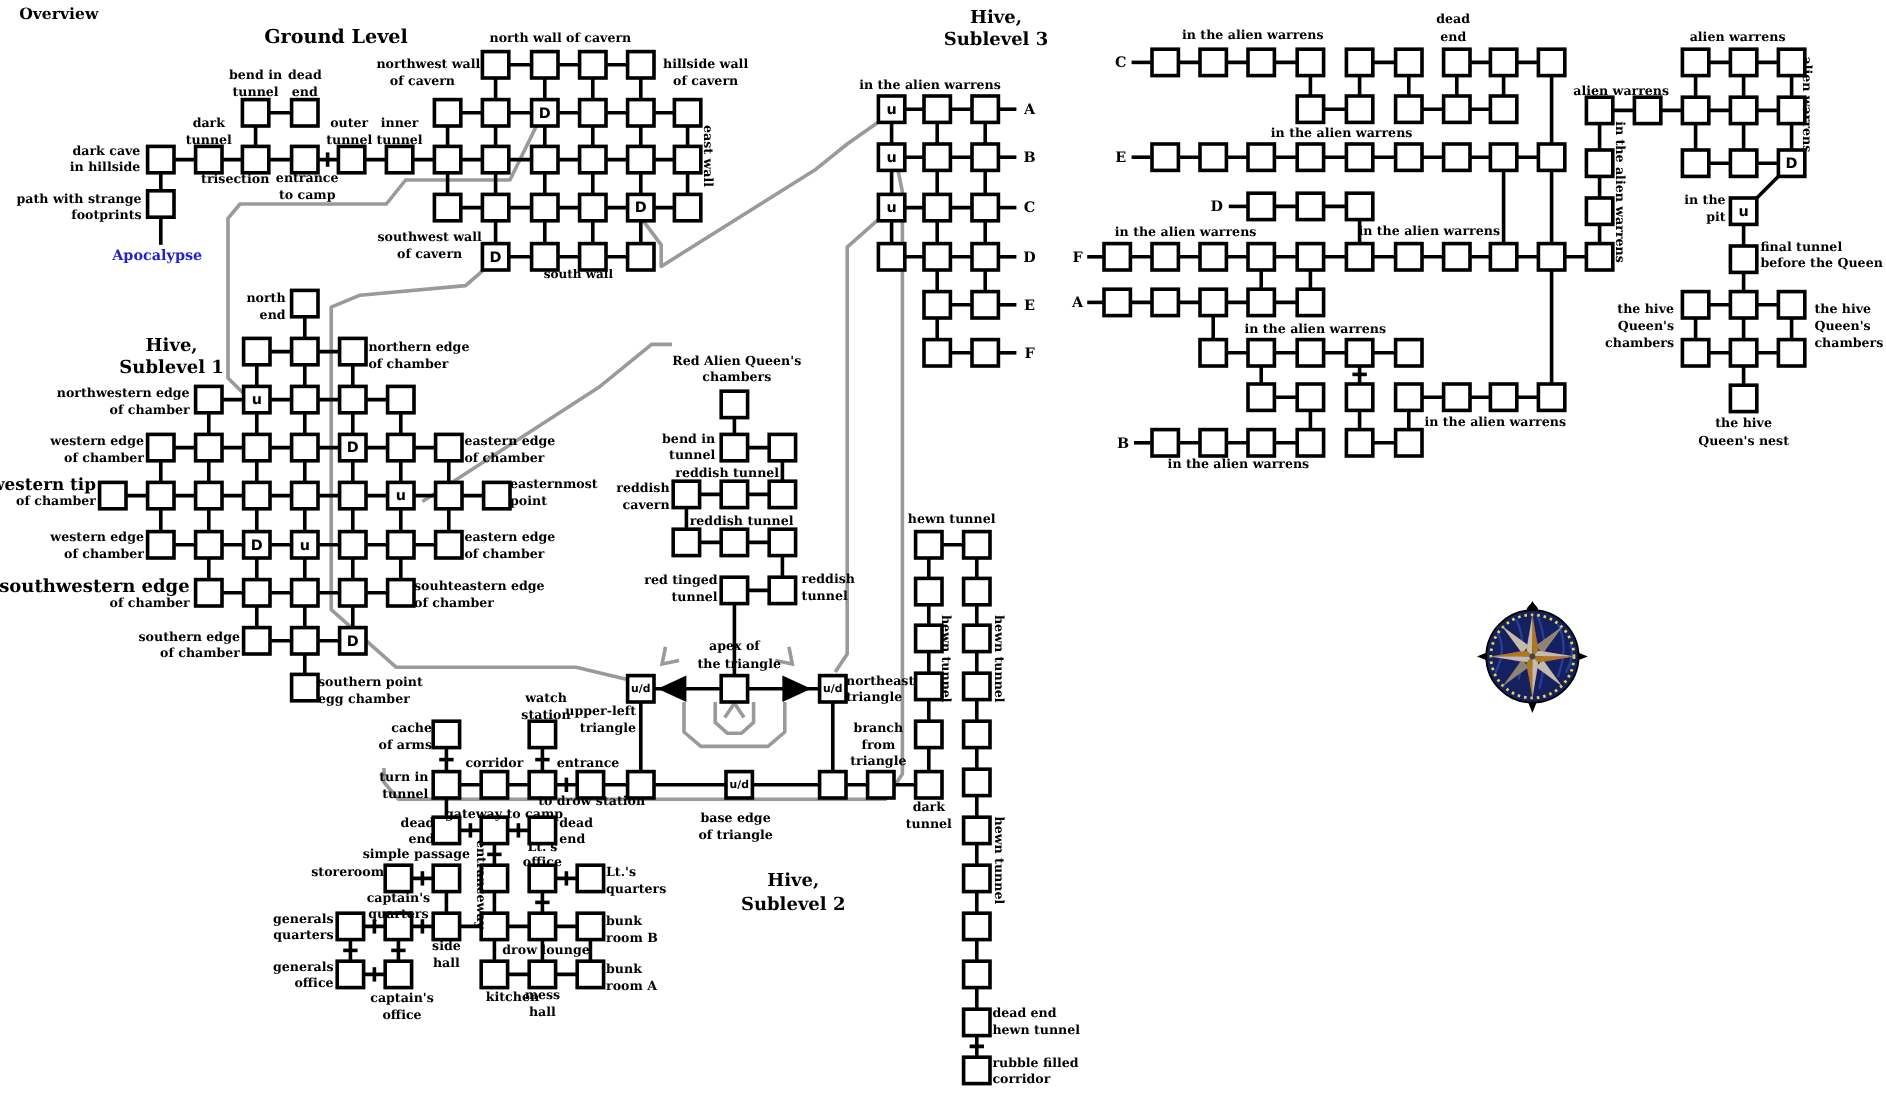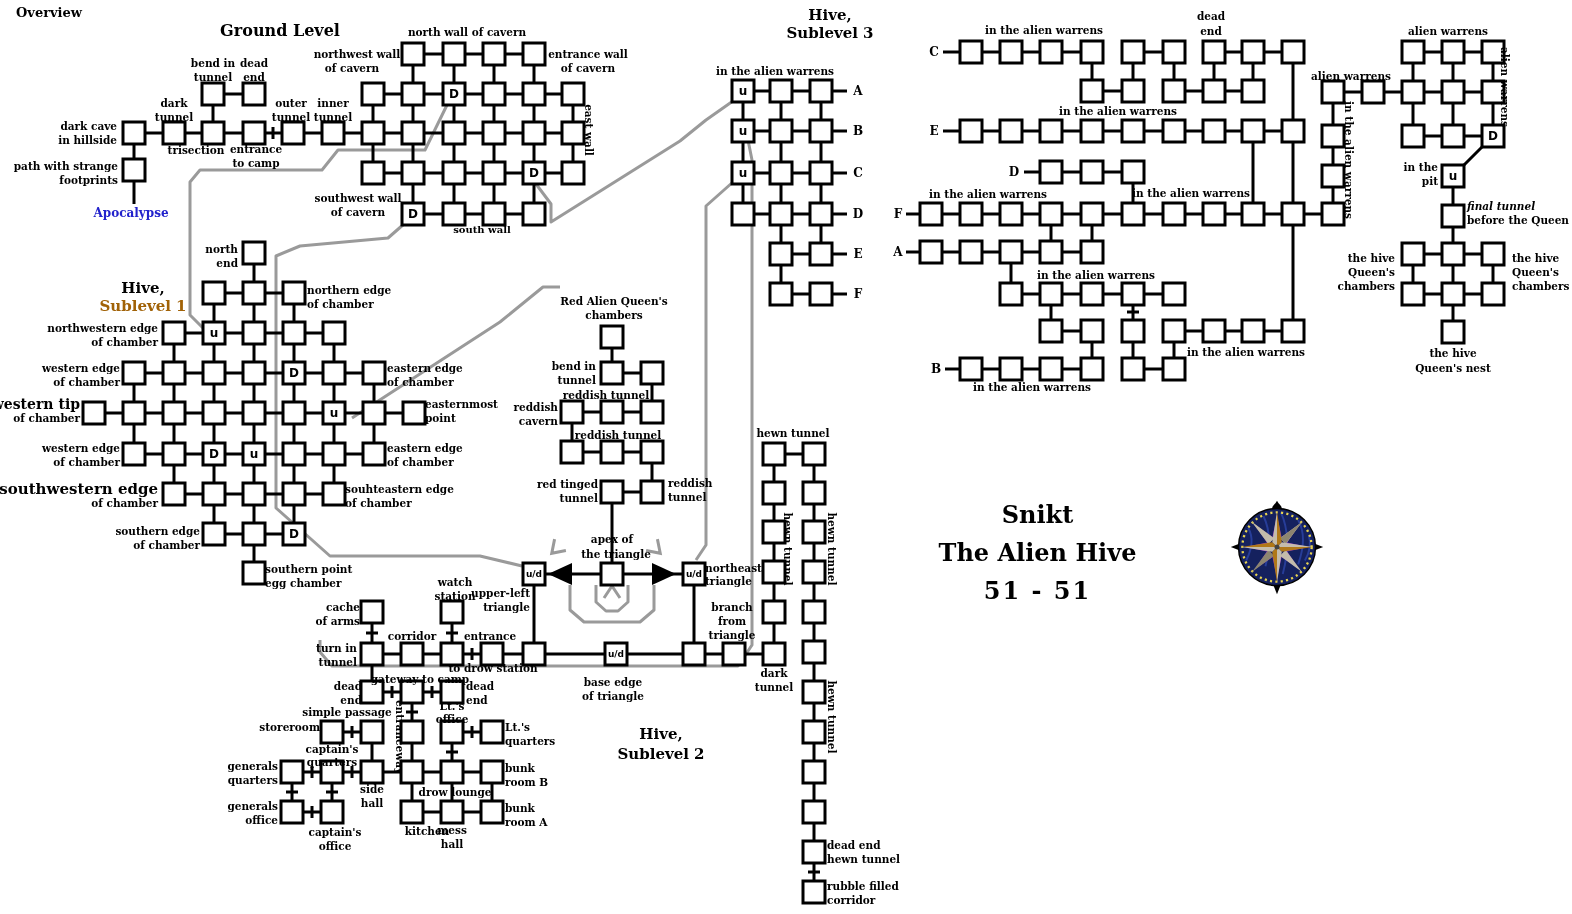"entrance wall" div.map-label { text: entrance -> hillside }
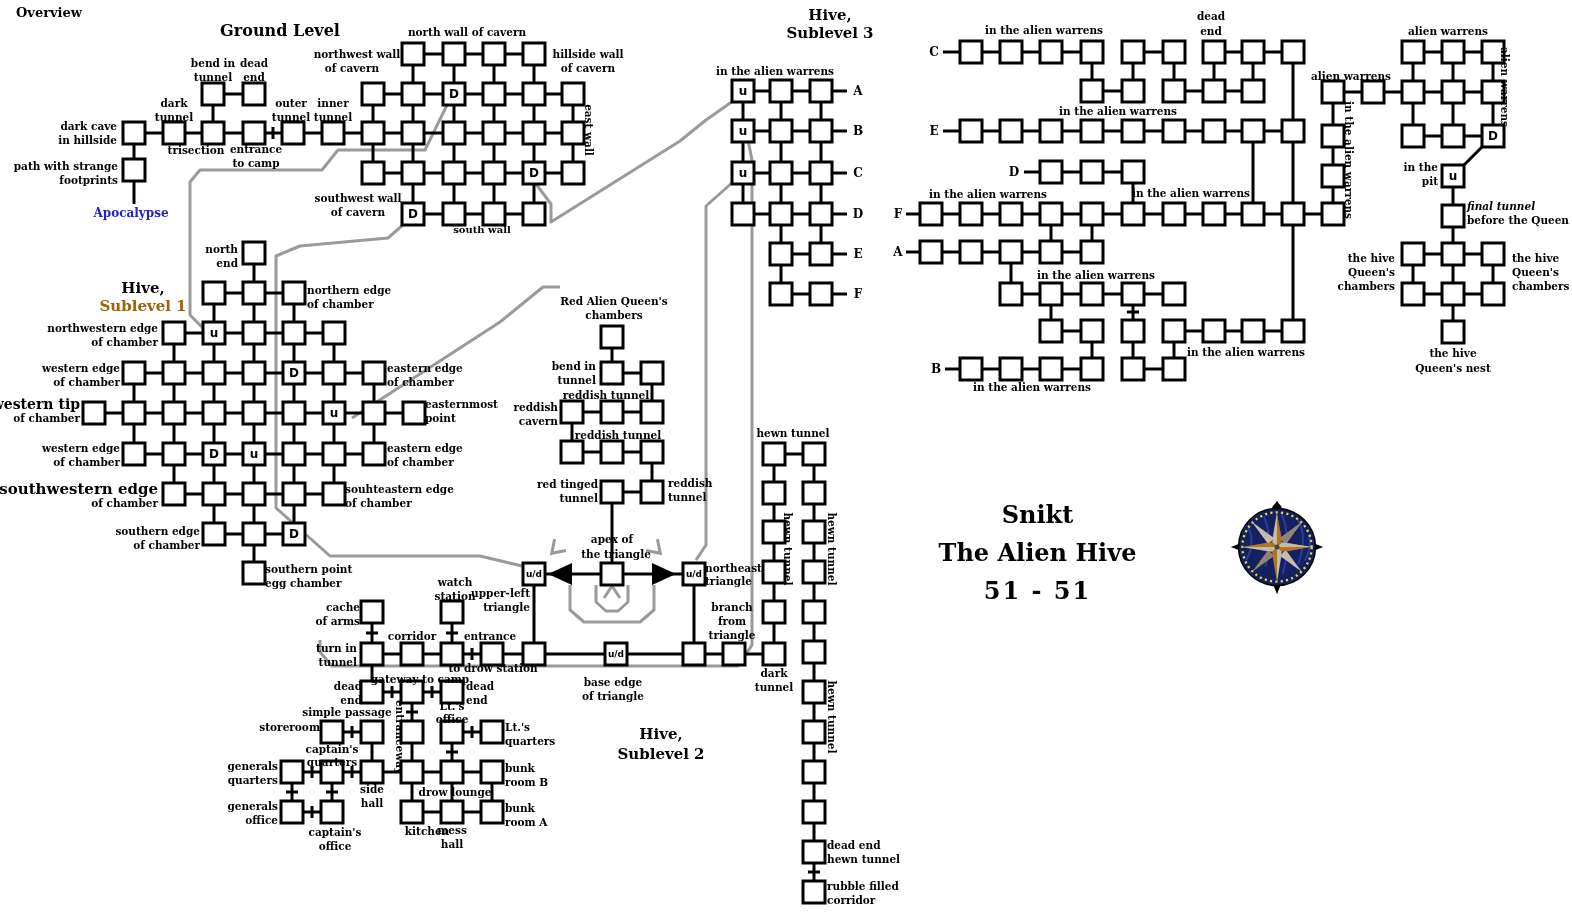"final tunnel" div.map-label { font-style: italic -> none }
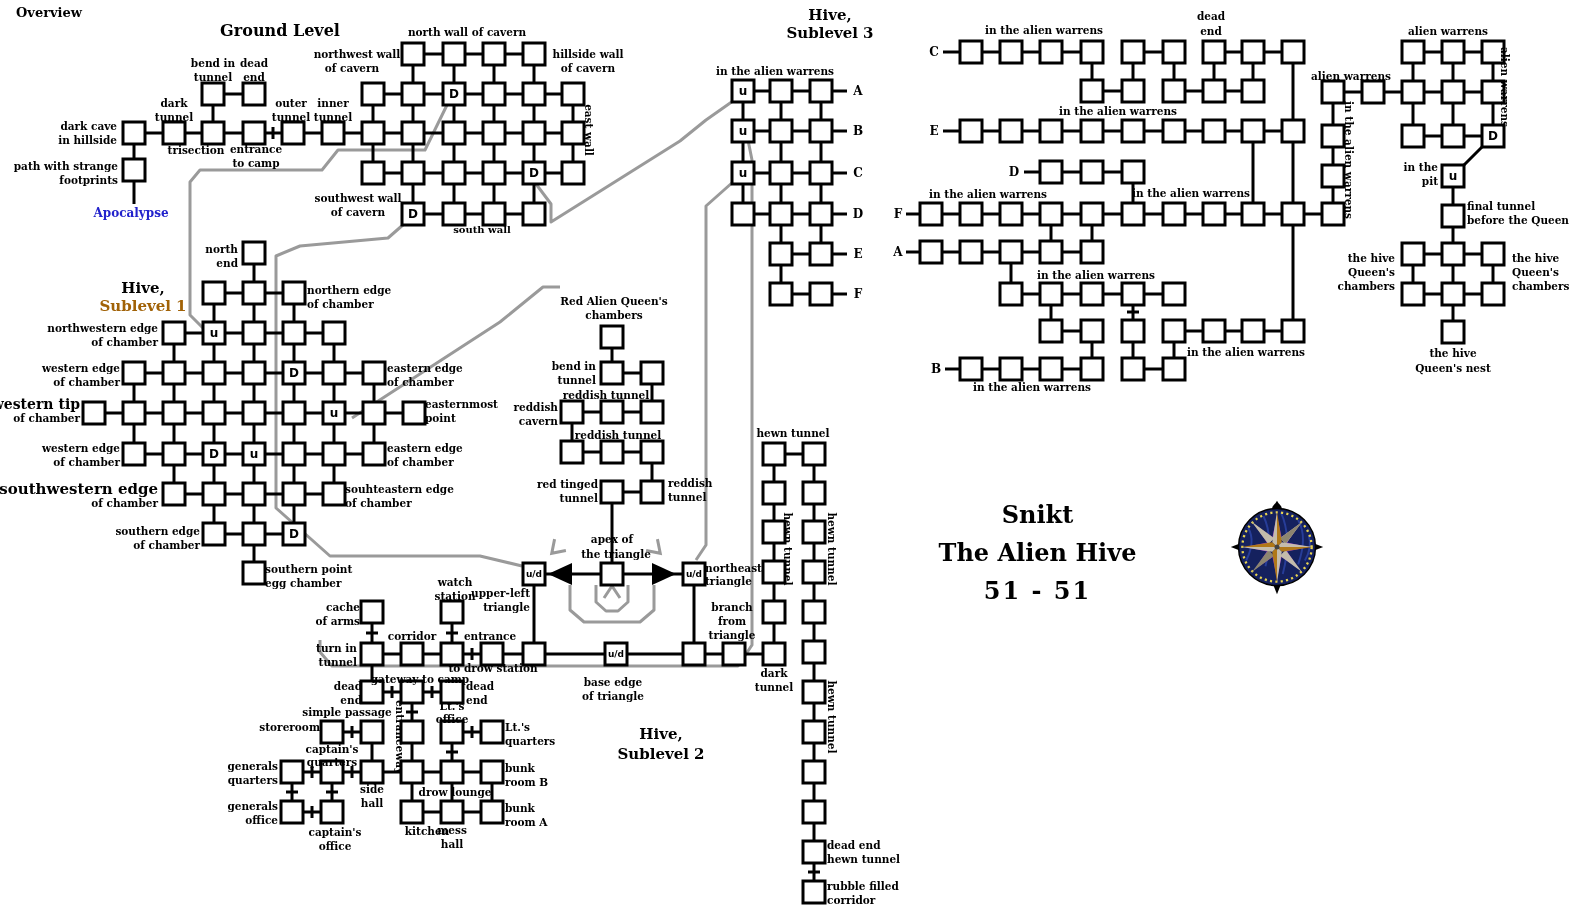"Sublevel 1" div.map-label { color: #a16207 -> #000000 }
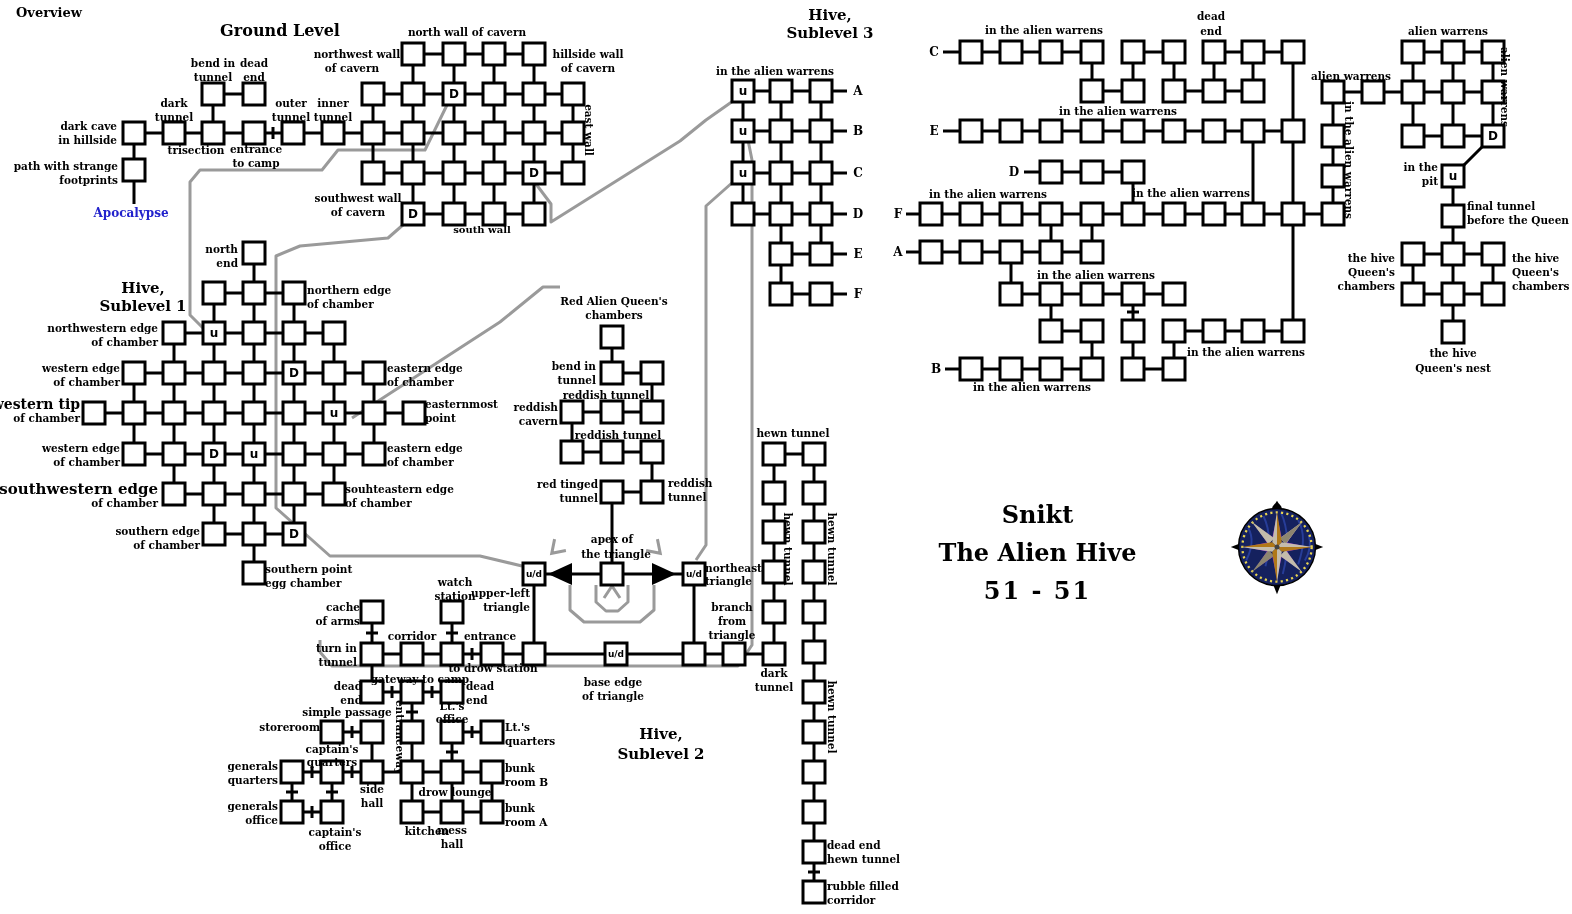"Snikt" div { html: <div> <div>Snikt</div> <div>The Alien Hive</div> <div>51 - 51</div> </div> -> none }
